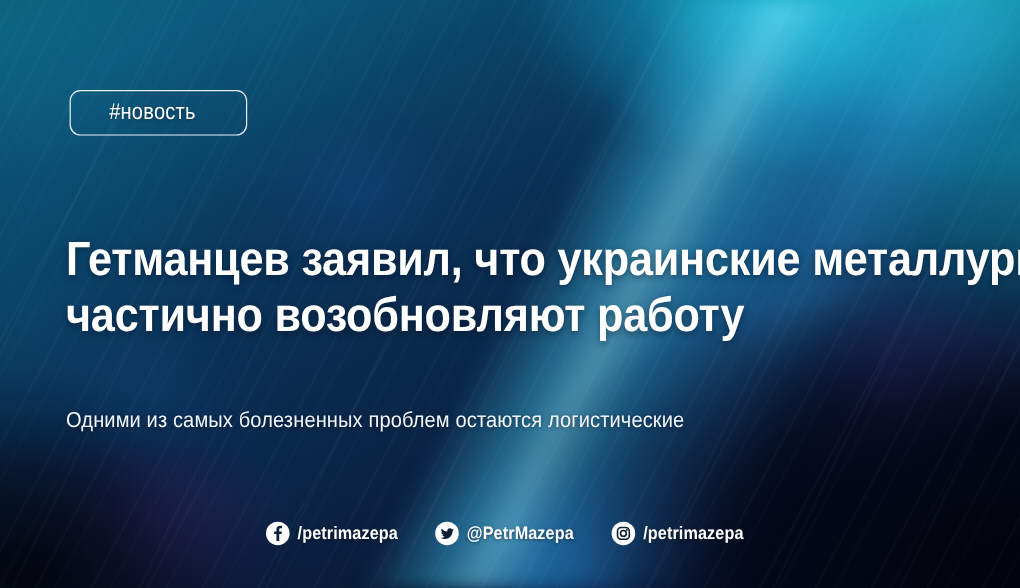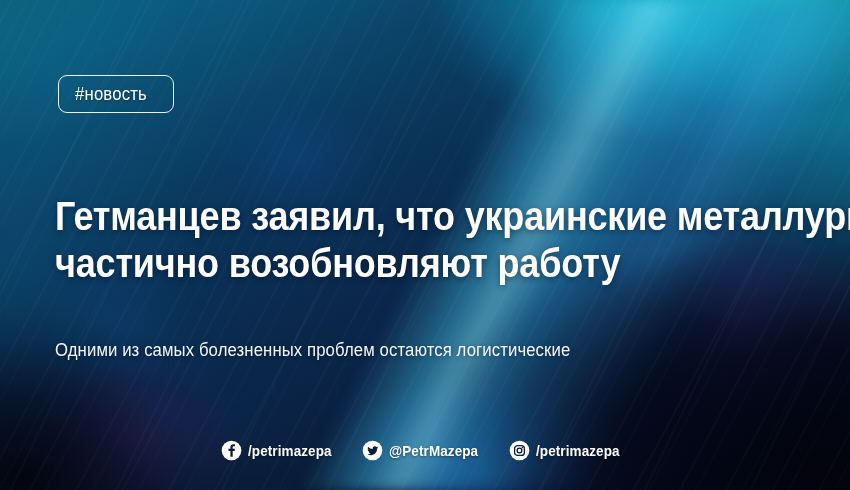"#новость" #badge { padding: 0 16px -> 0 32px }
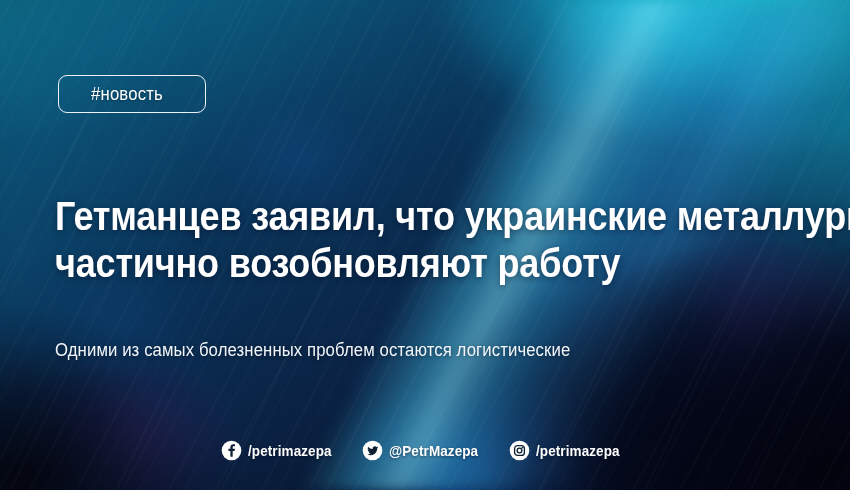"/petrimazepa" #social-bar { align-items: center -> flex-start }
